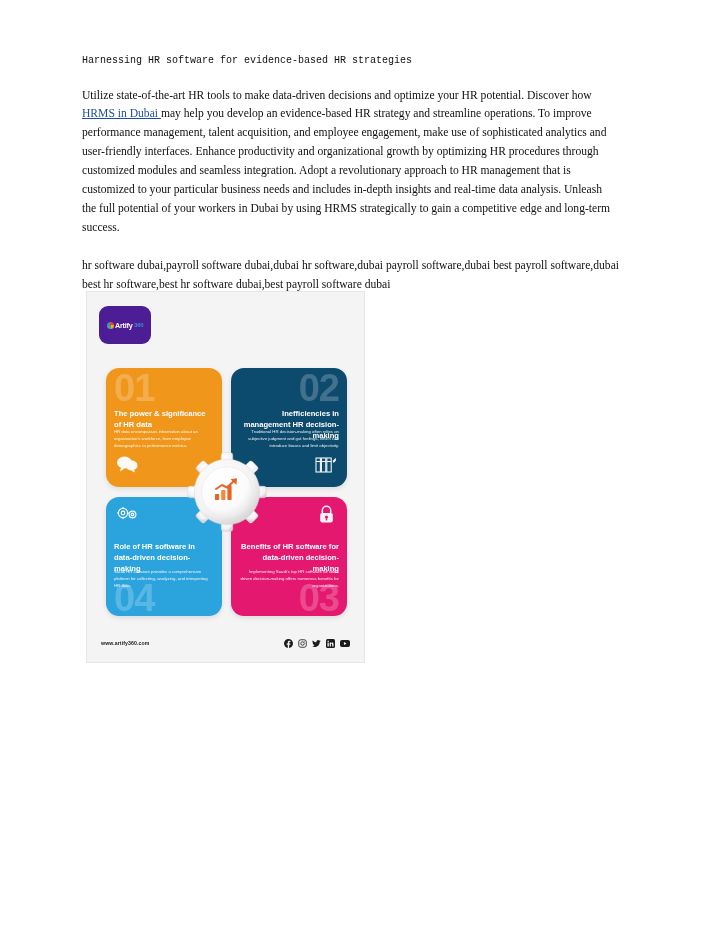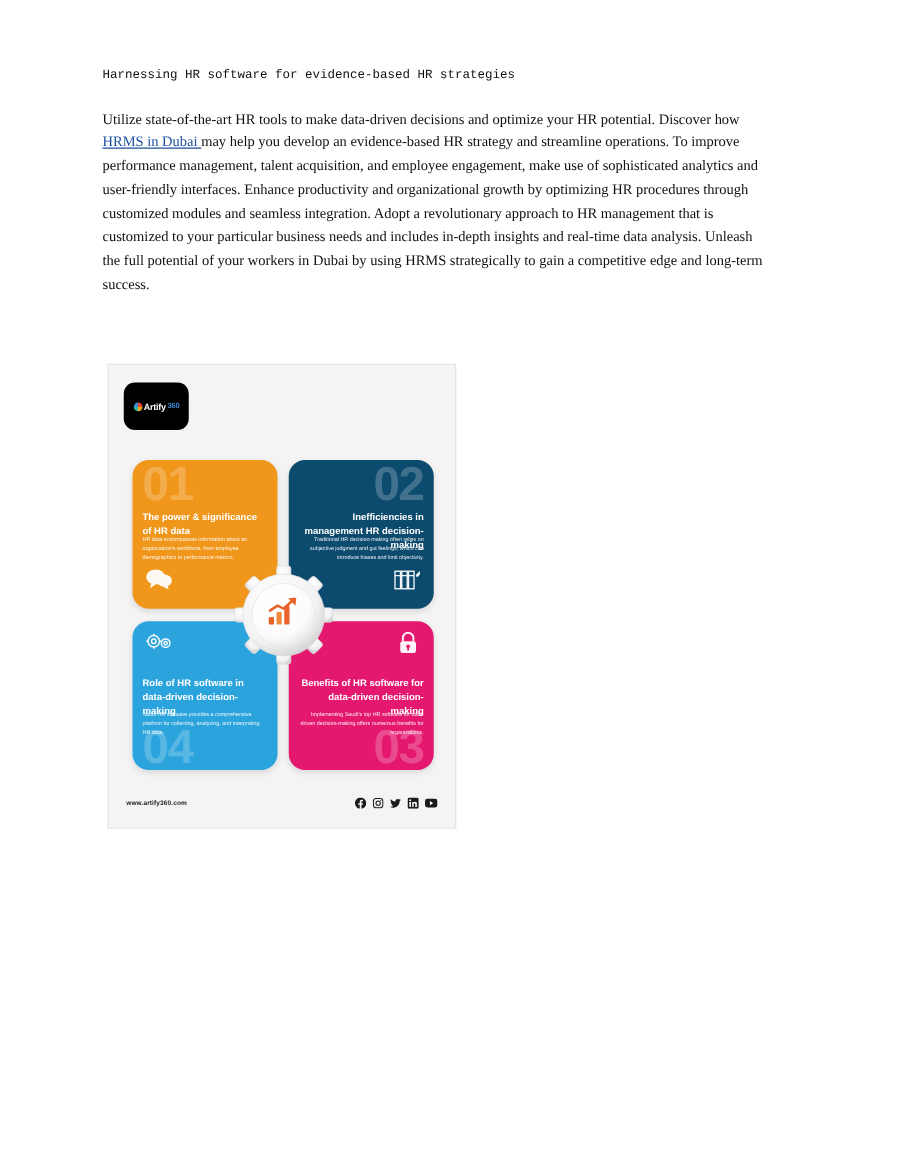"hr software dubai,payroll software" p.keywords { html: none -> <p>hr software dubai,payroll software dubai,dubai hr software,dubai payroll software,dubai best payroll software,dubai best hr software,best hr software dubai,best payroll software dubai</p> }
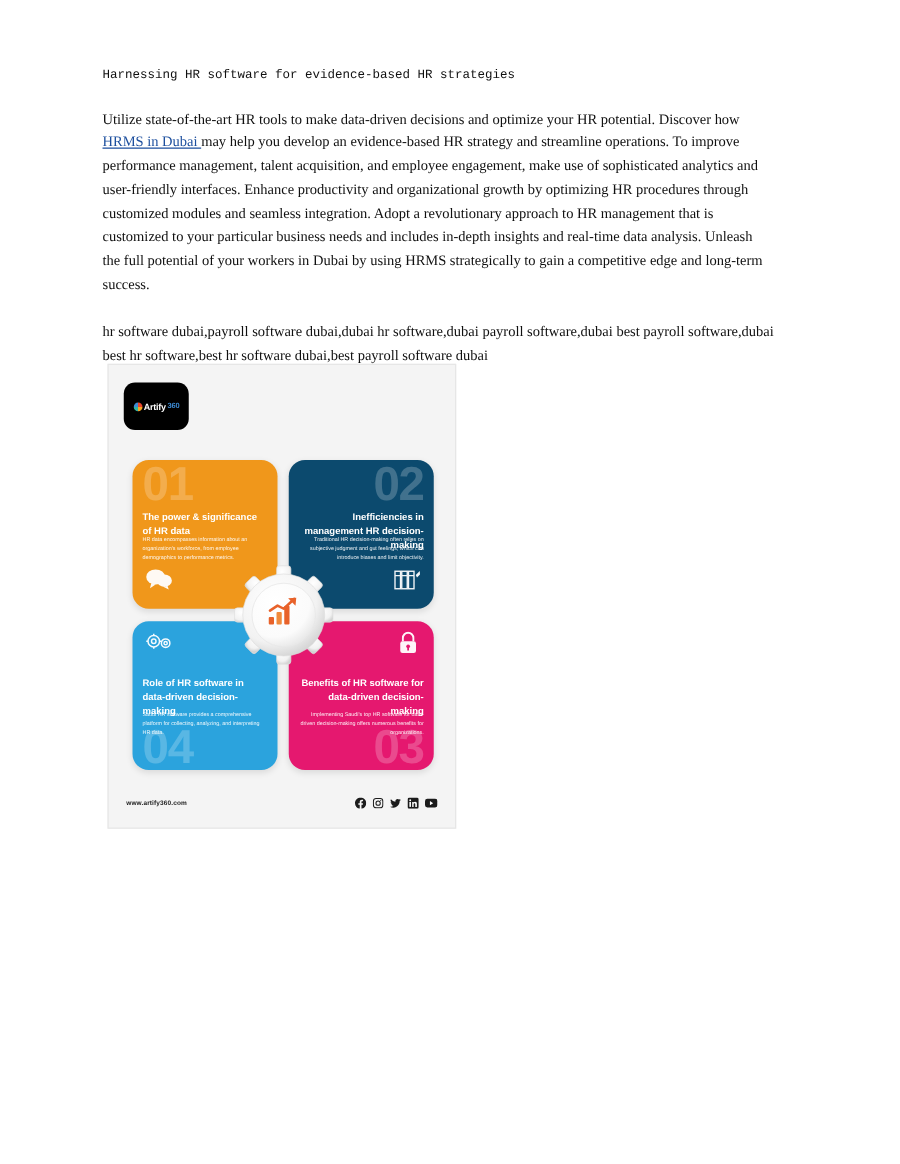"Artify" .logo-box { background: #000000 -> #4c1d95 }
